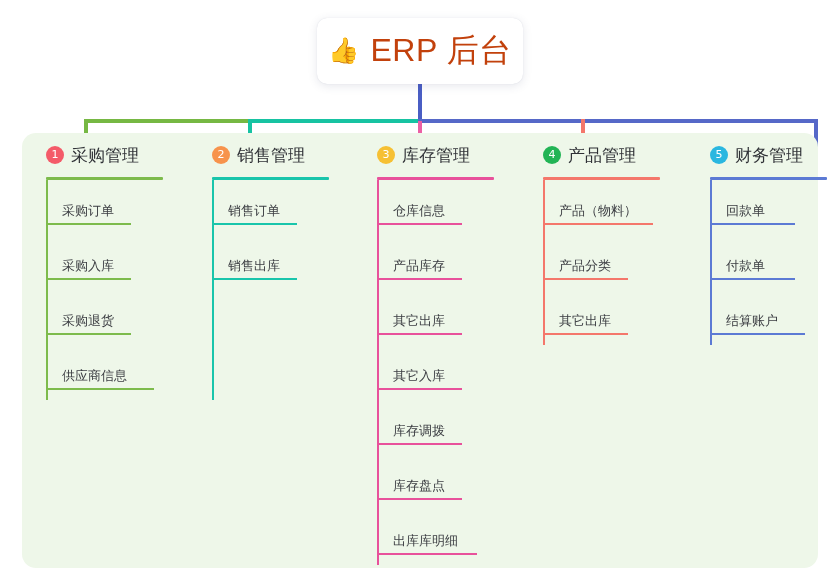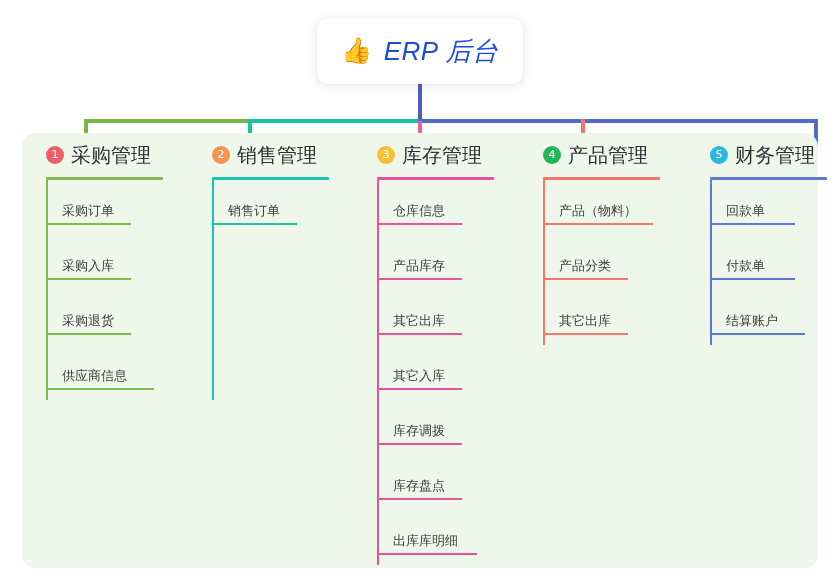"ERP 后台" #root-card .root-title { color: #1d4ed8 -> #c2410c; font-size: 26px -> 32px; font-style: italic -> none }
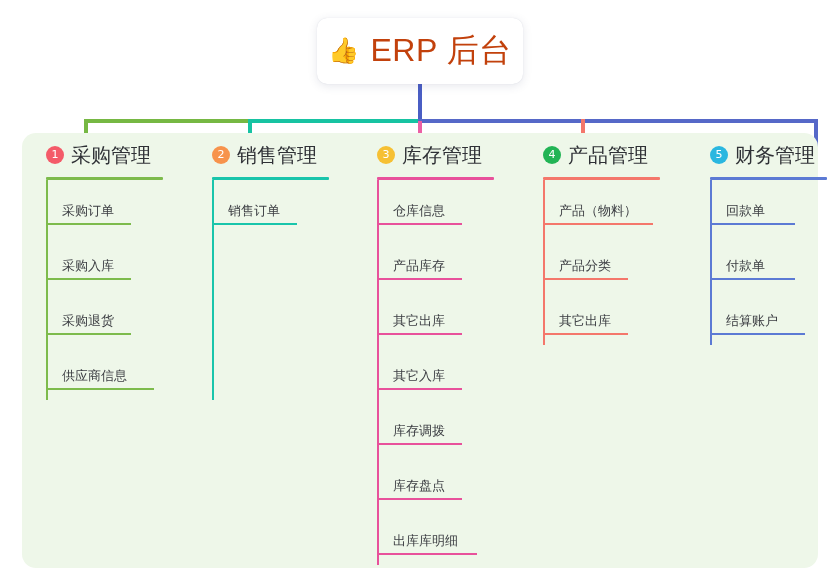"采购管理" .col-title { font-size: 20px -> 17px }
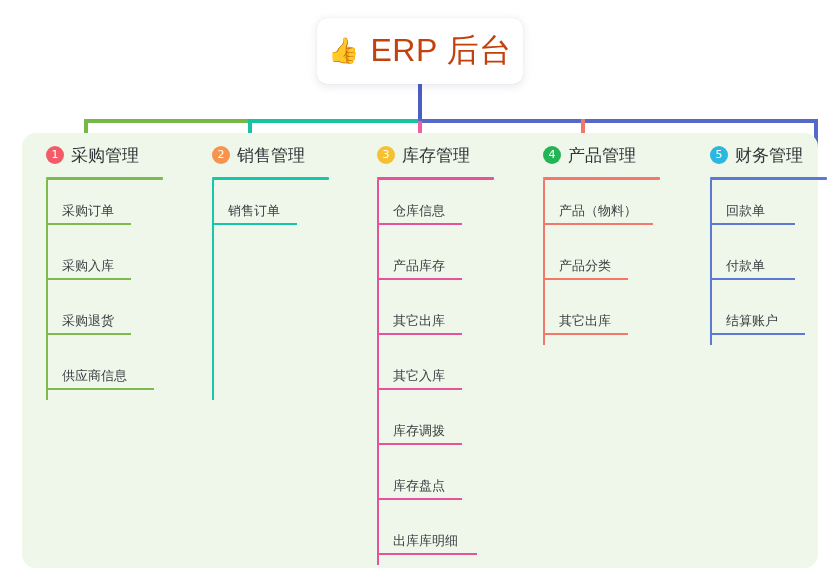"销售出库" div.item { html: none -> <div> <span>销售出库</span> <span></span> </div> }
